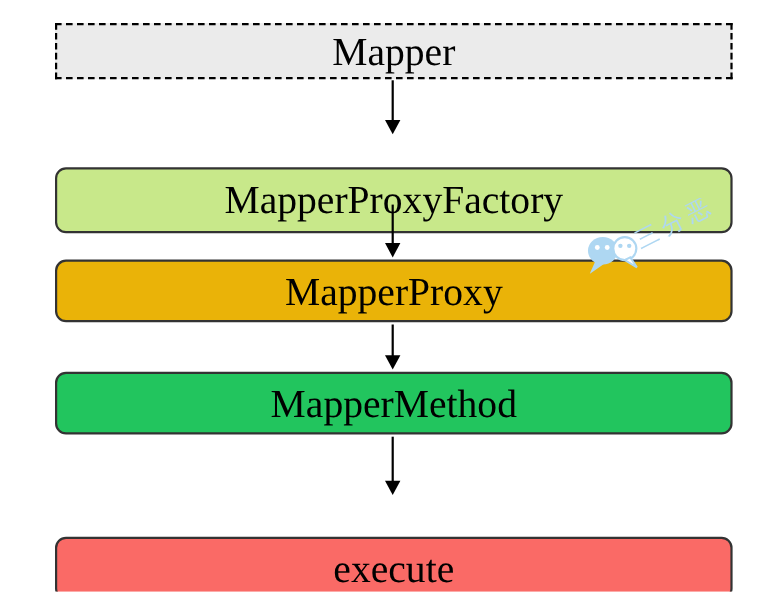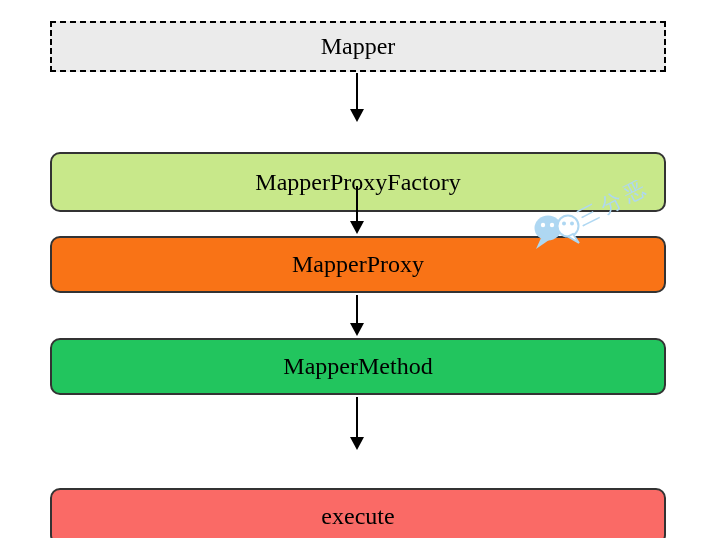"Mapper" .node { font-size: 24px -> 36px }
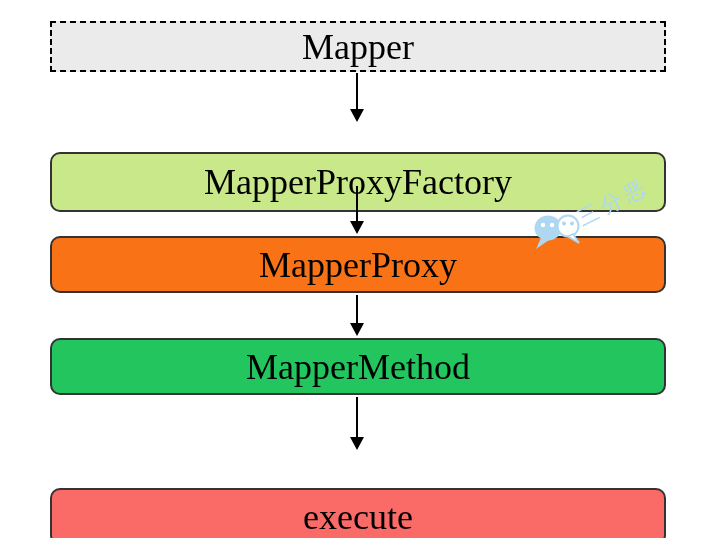"MapperProxy" div.node { background-color: #f97316 -> #eab308 }
